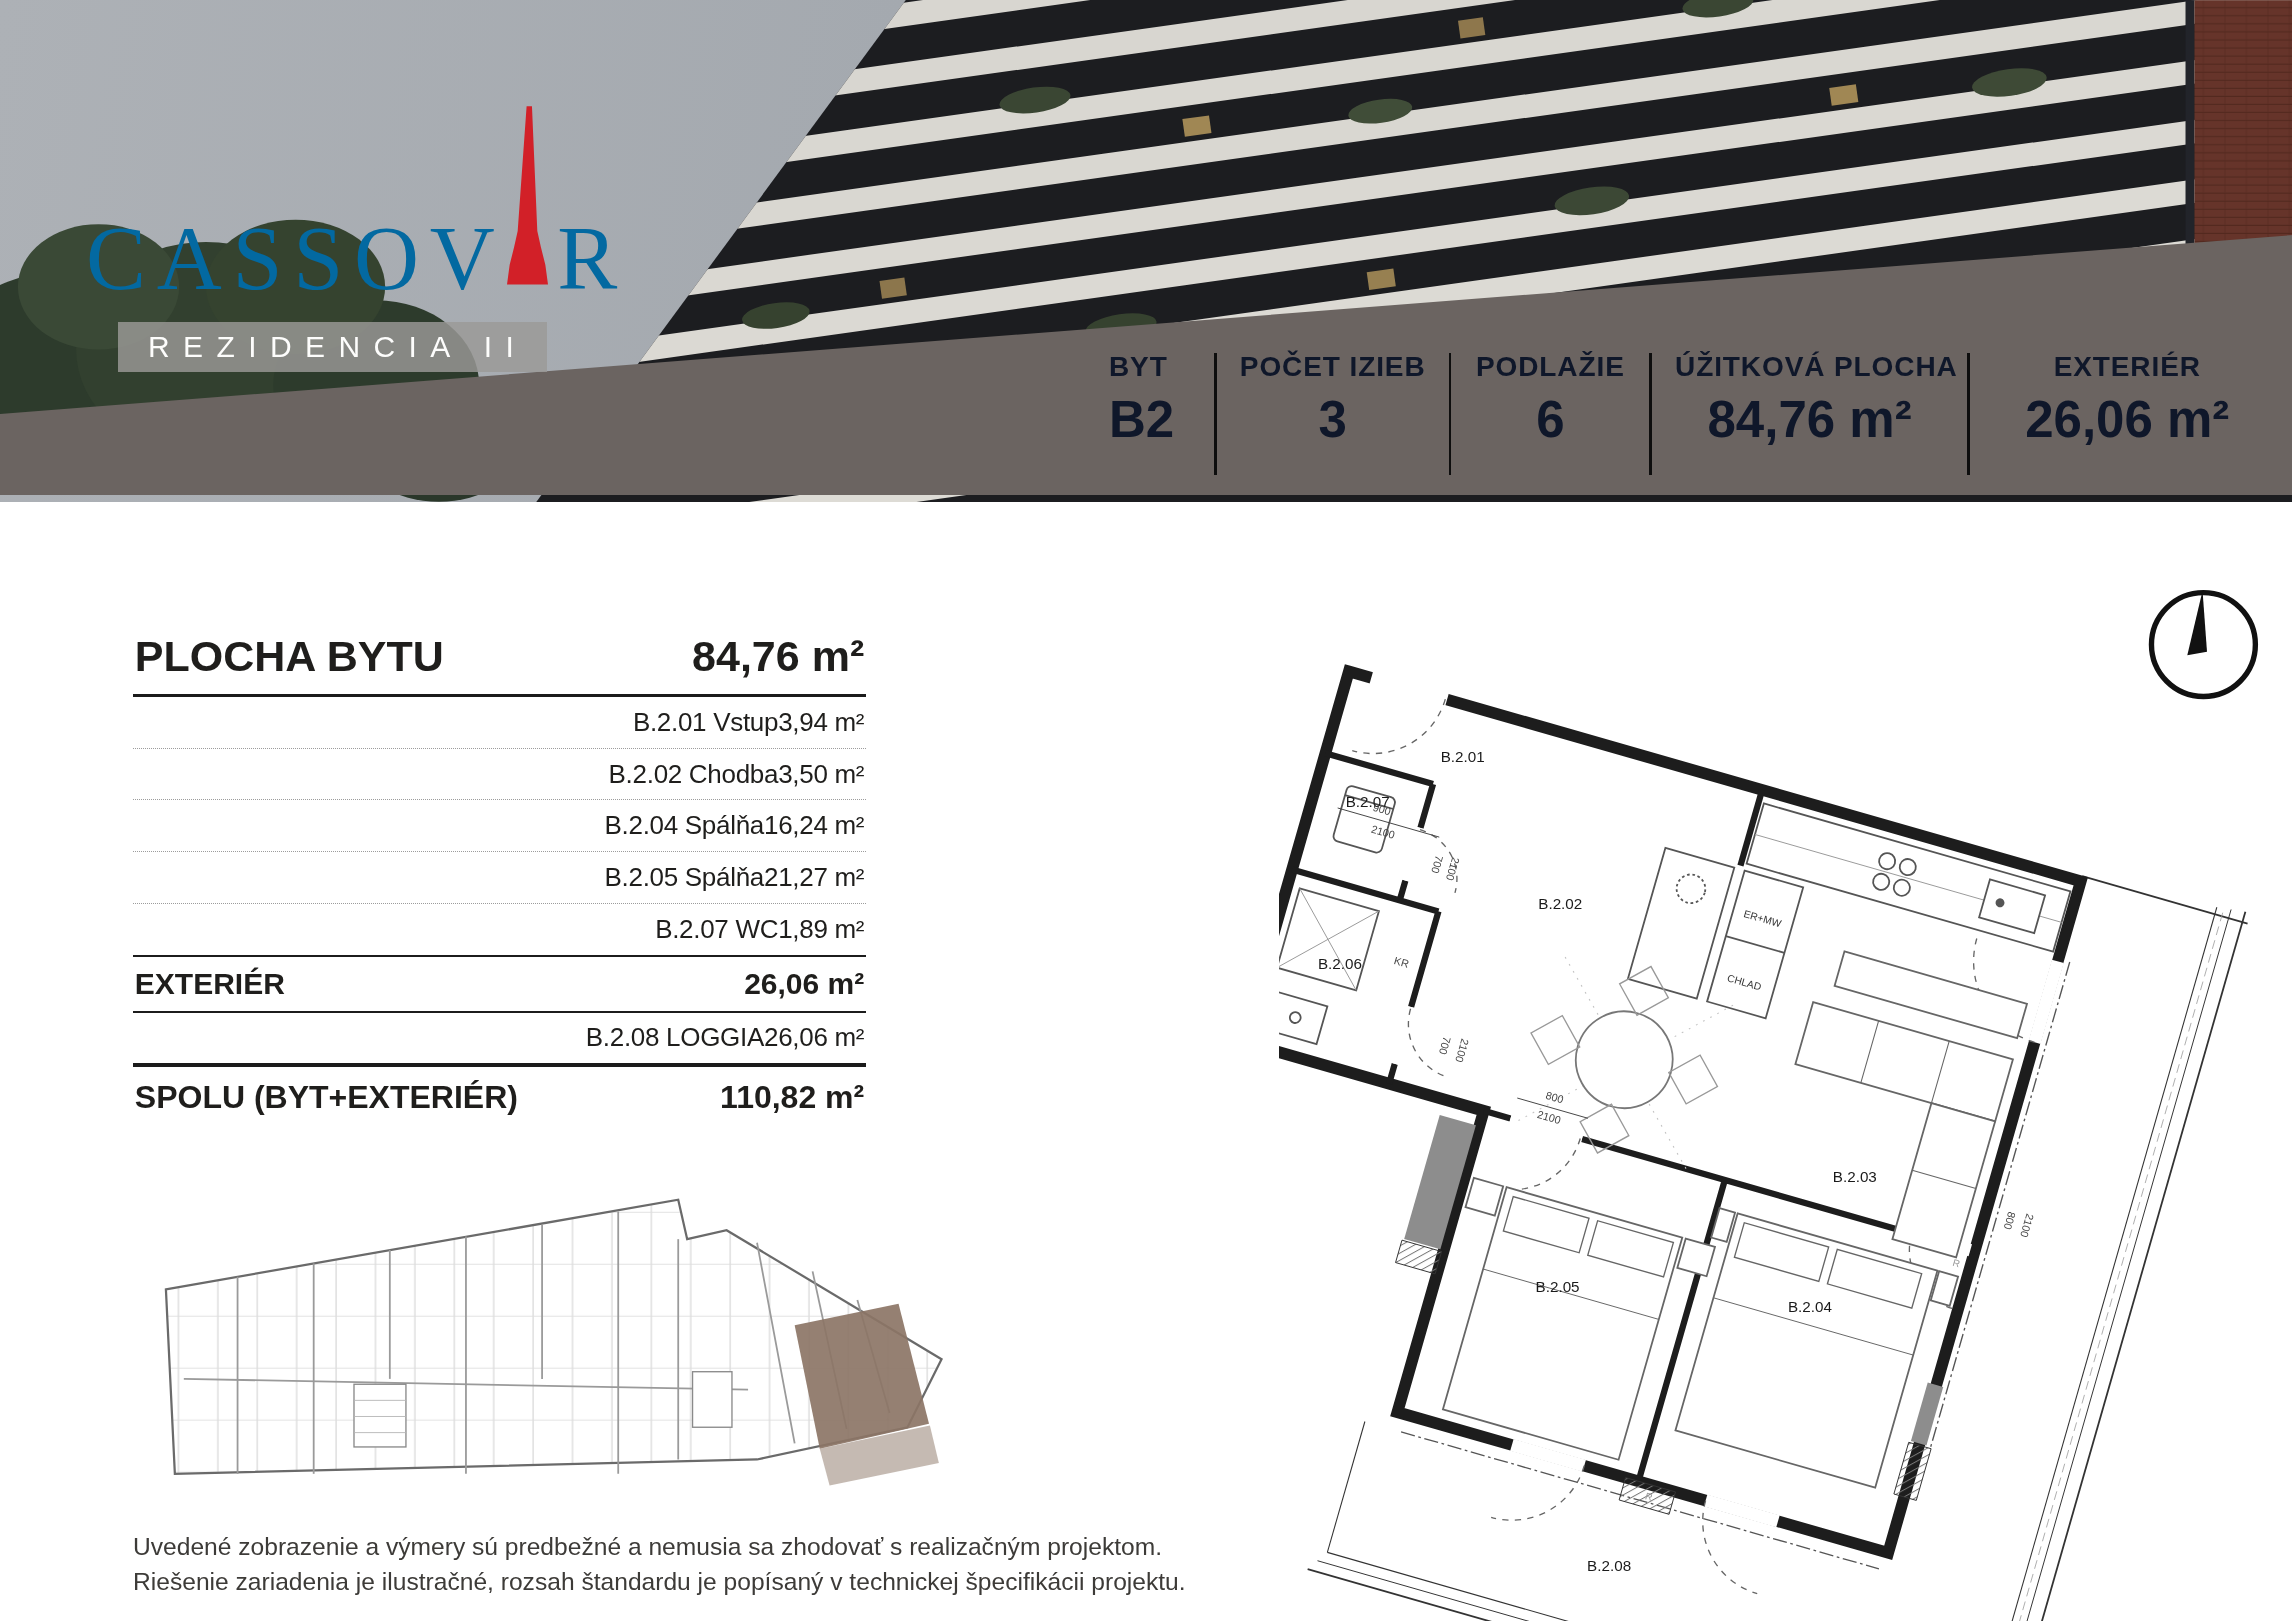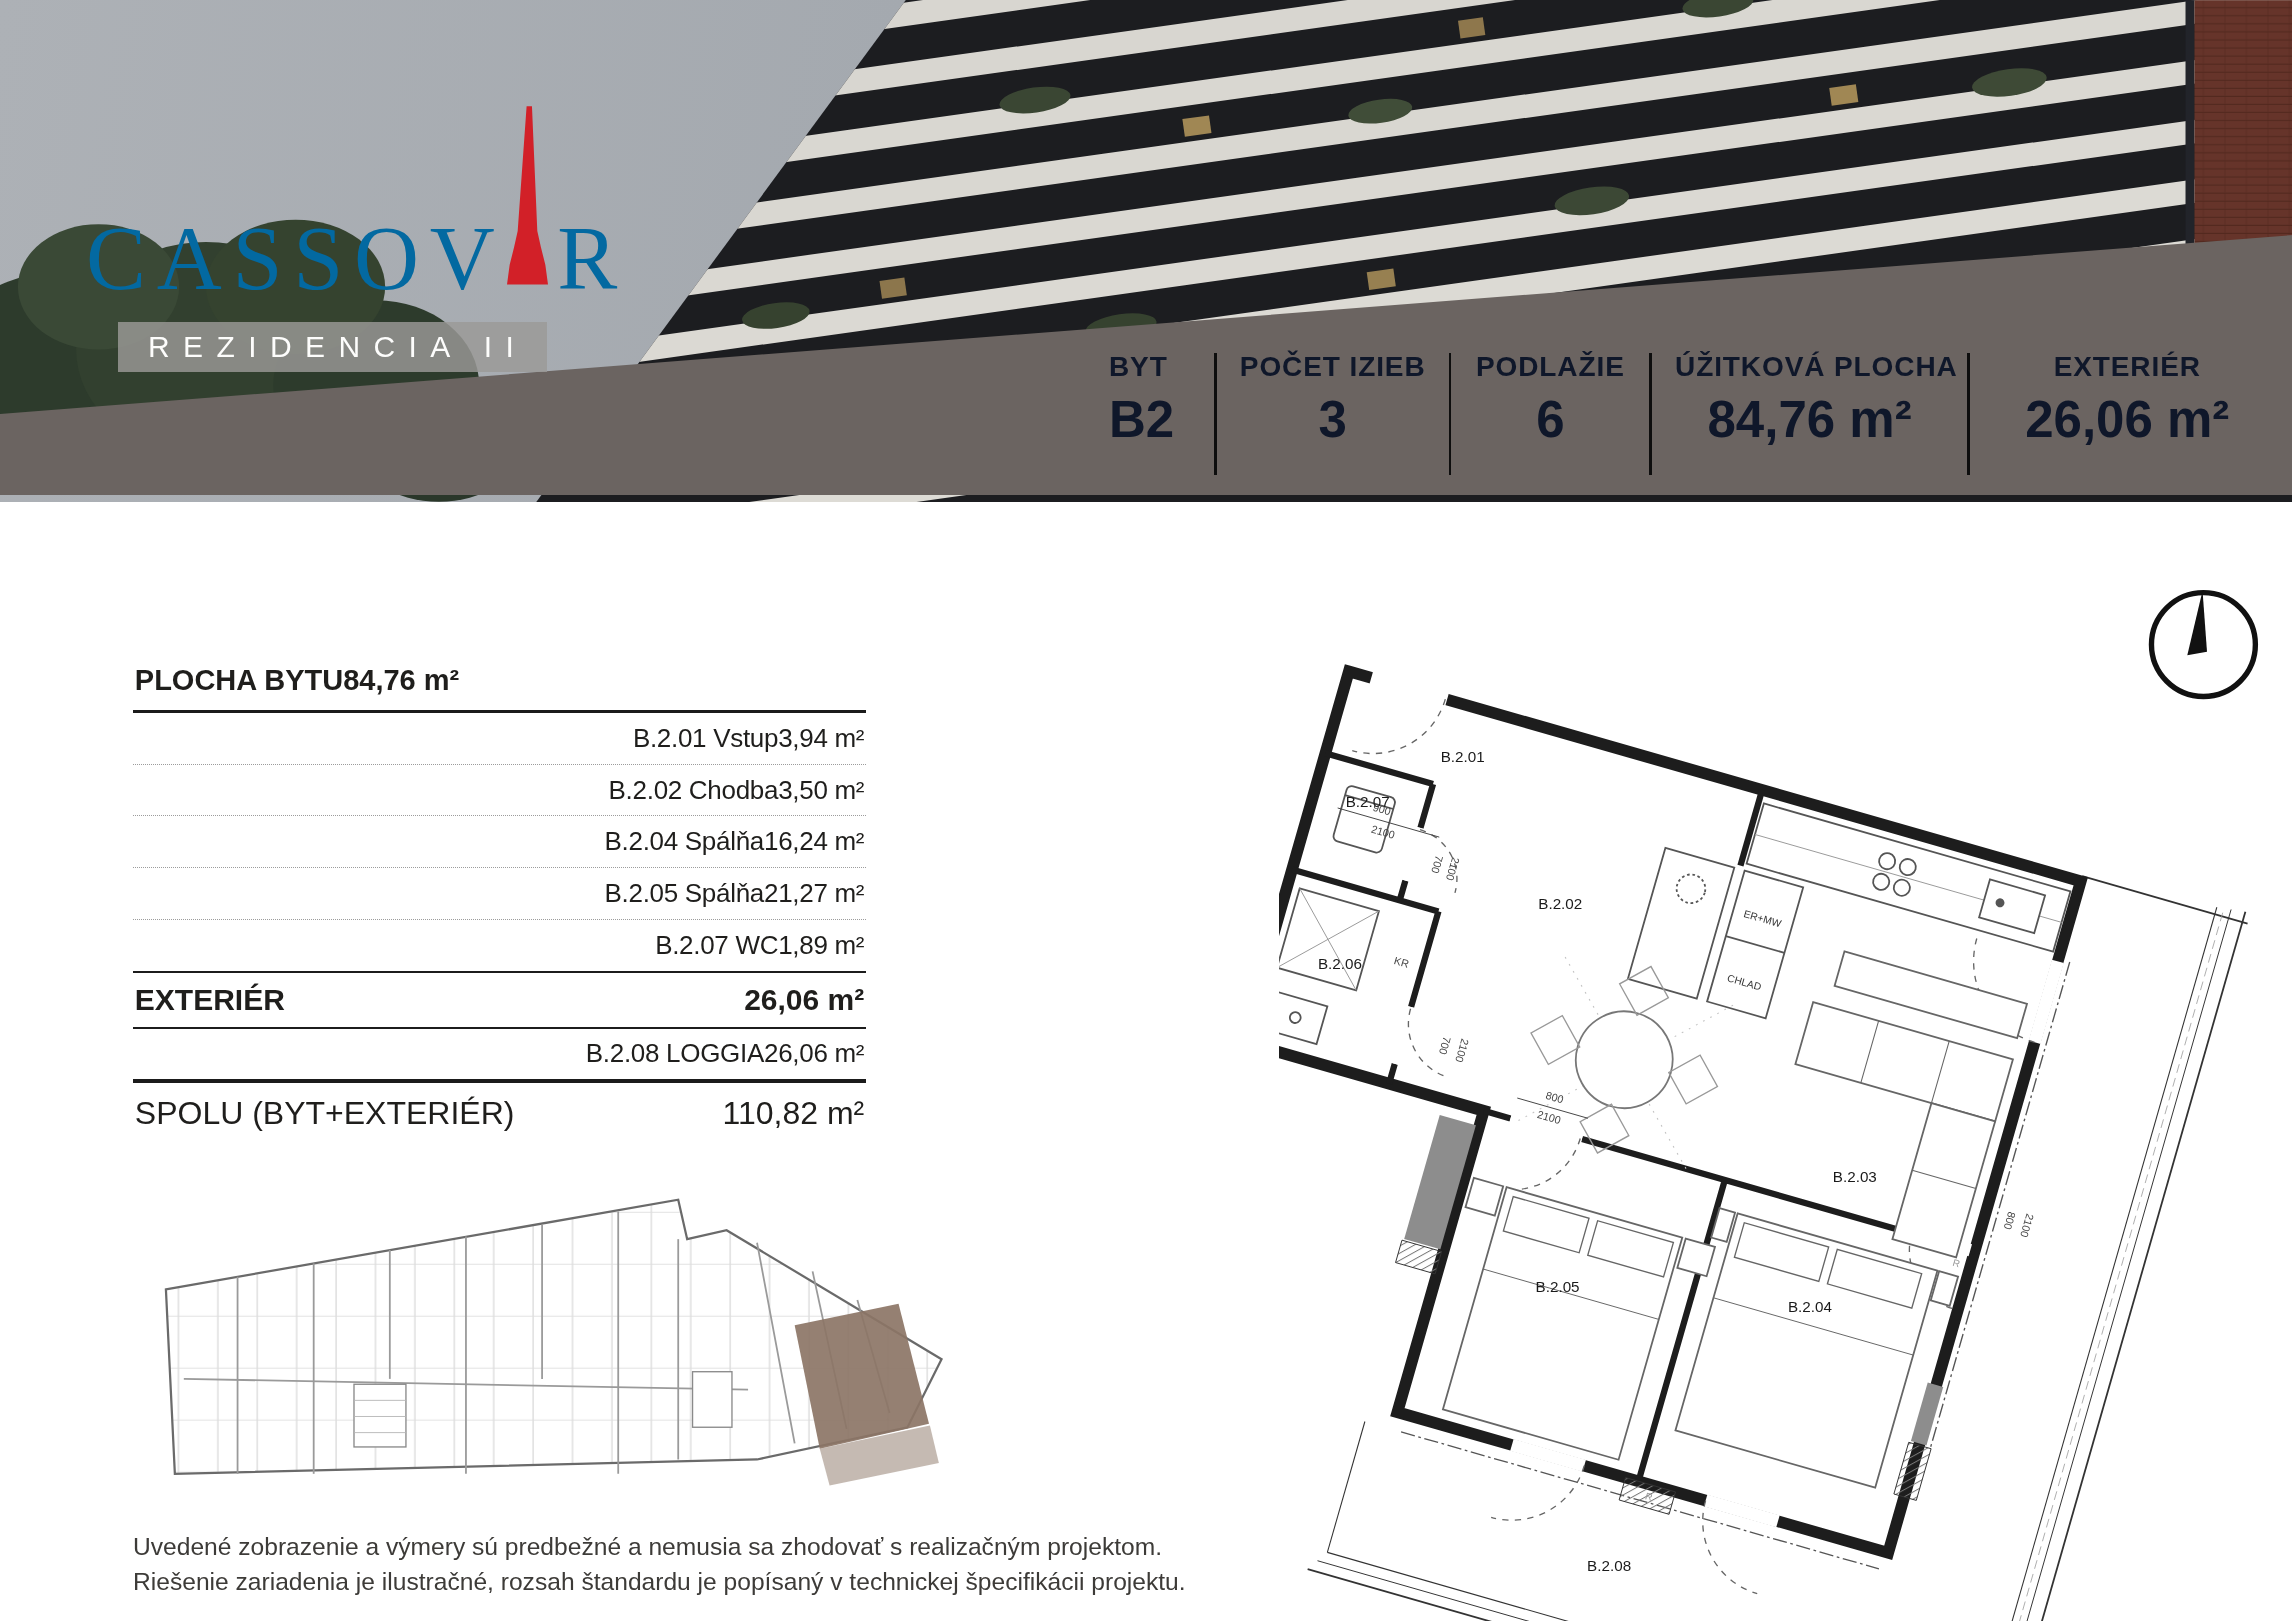"PLOCHA BYTU" .t-head { font-size: 29px -> 43px; justify-content: none -> space-between; margin-top: 32px -> none }
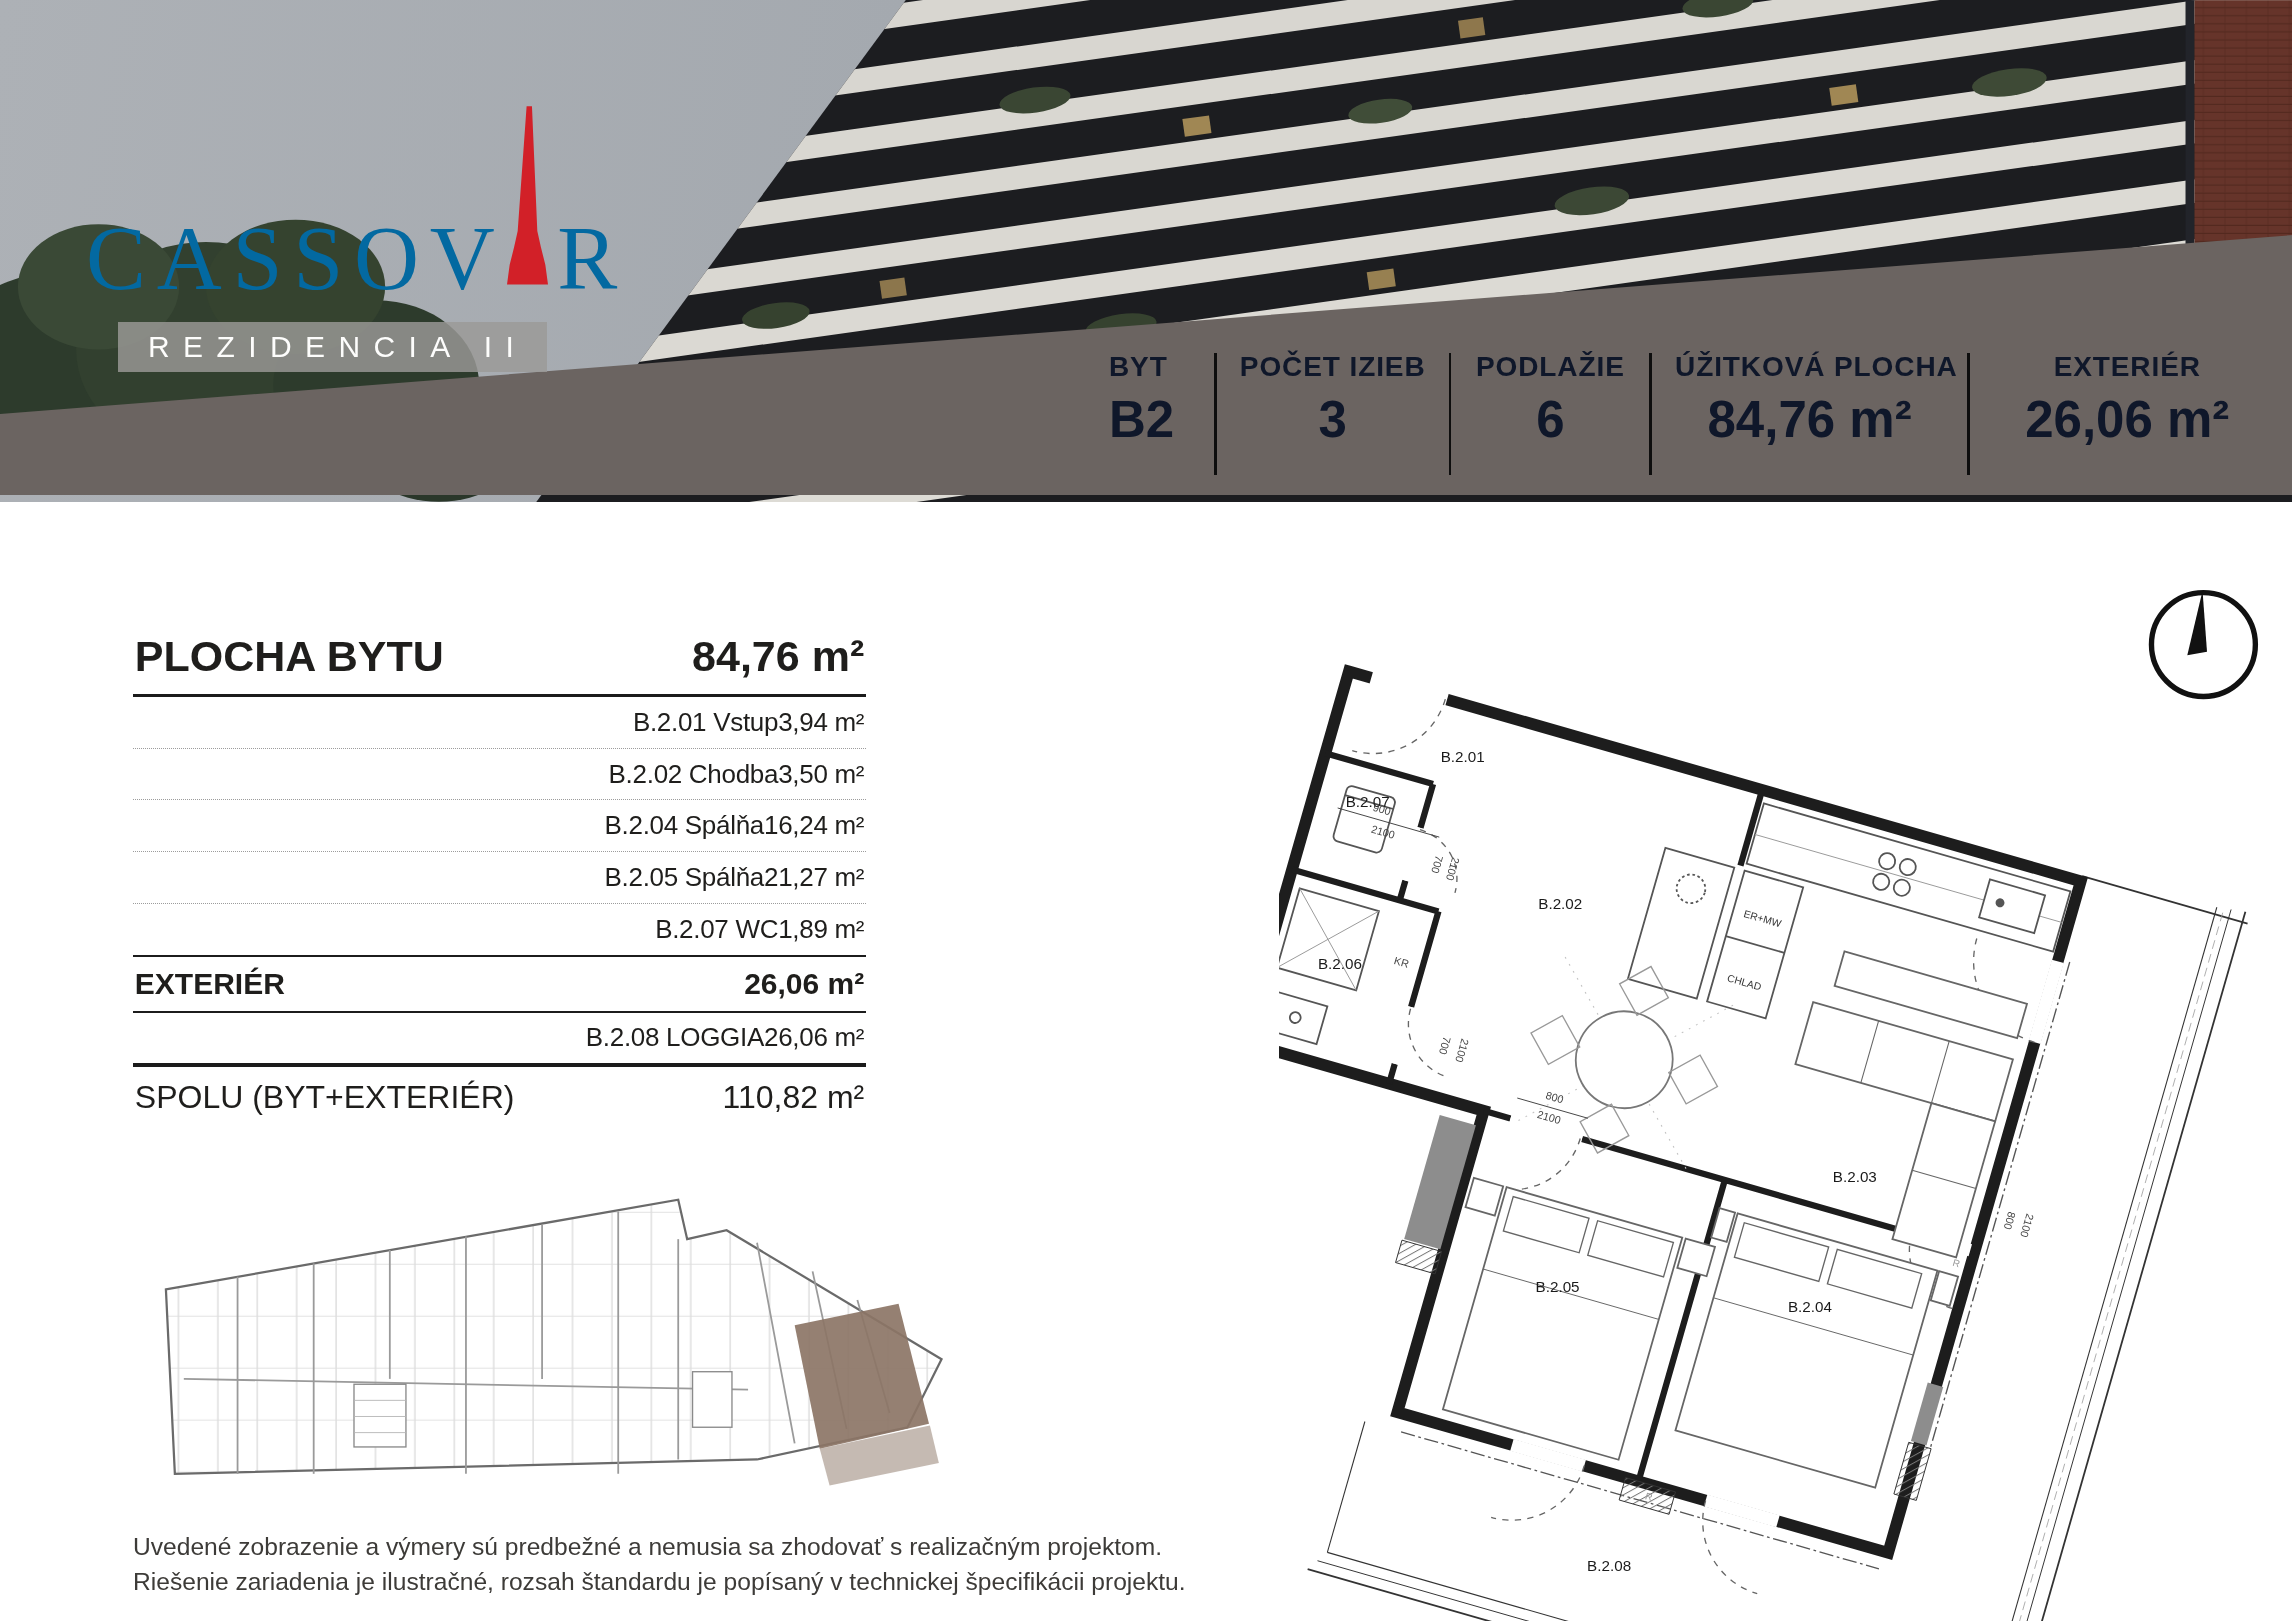"SPOLU (BYT+EXTERIÉR)" .t-total { font-weight: 400 -> 700 }
